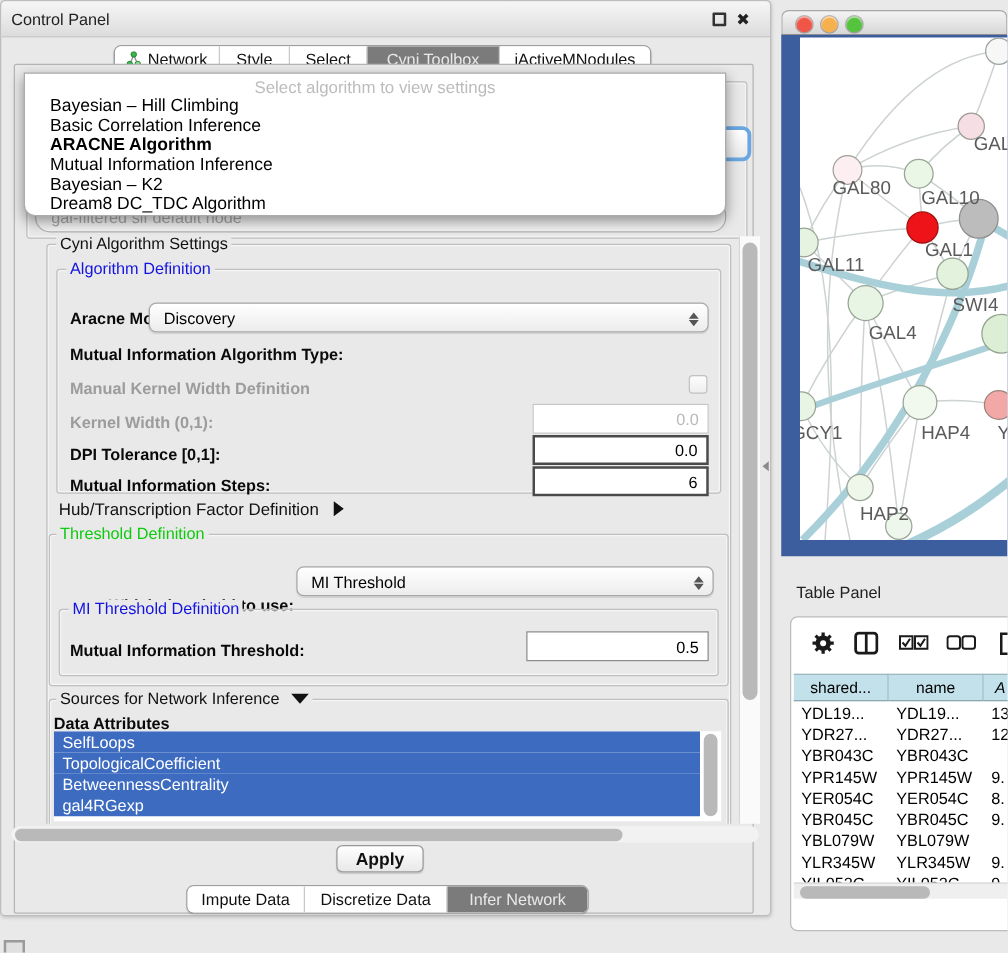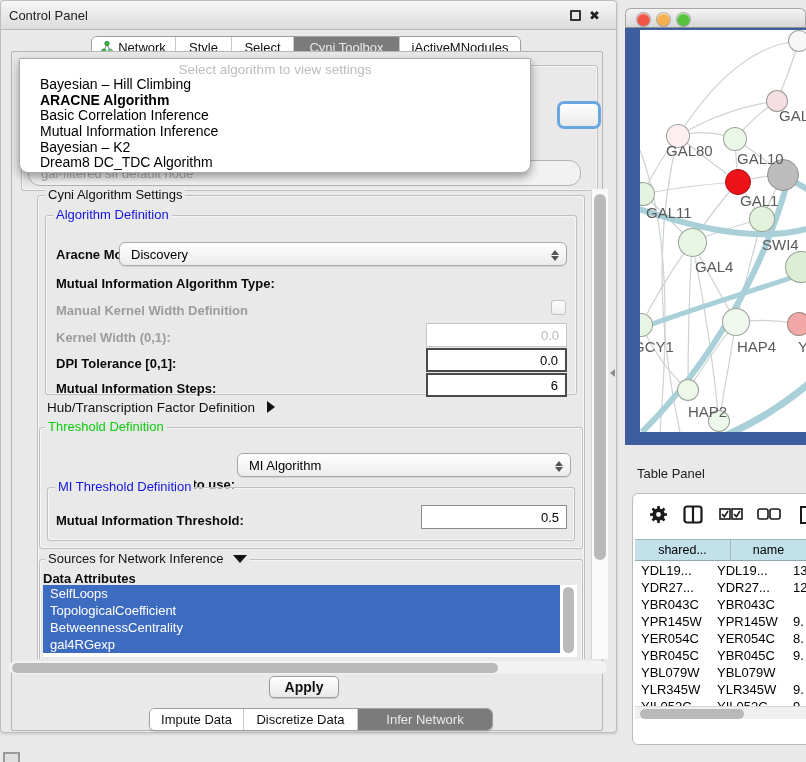"Select algorithm to view settings" .popup { width: 512px -> 562px }
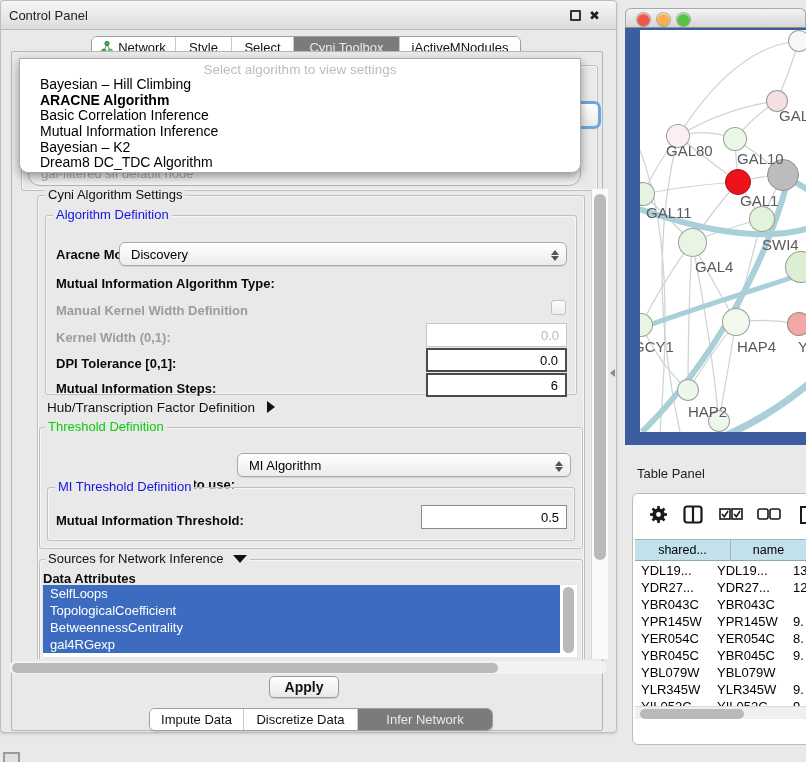"ARACNE Algorithm" div.item { order: before "Basic Correlation Inference" -> after "Basic Correlation Inference" }
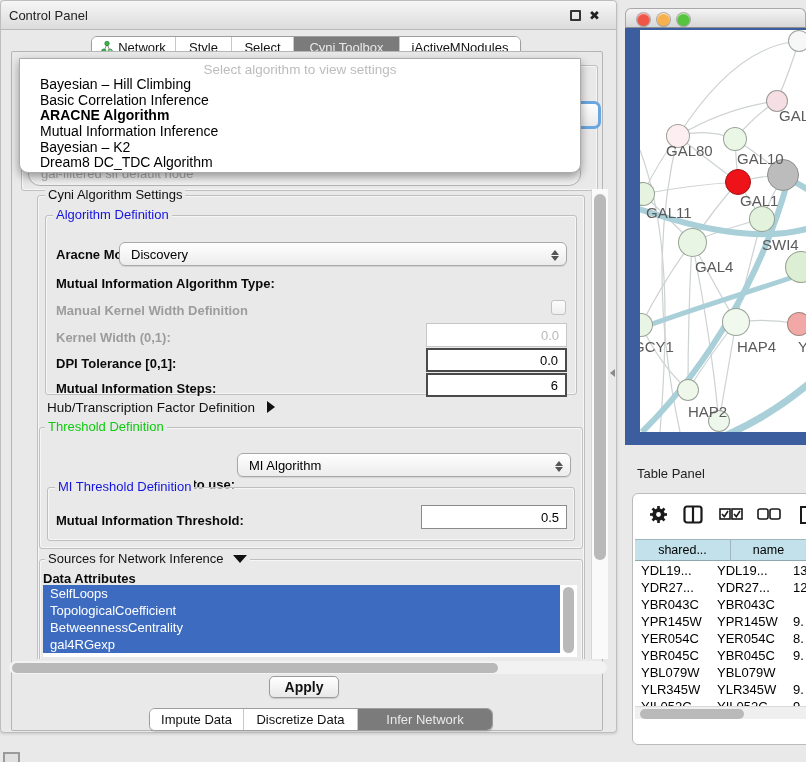"MI Algorithm" span { text: Algorithm -> Threshold }
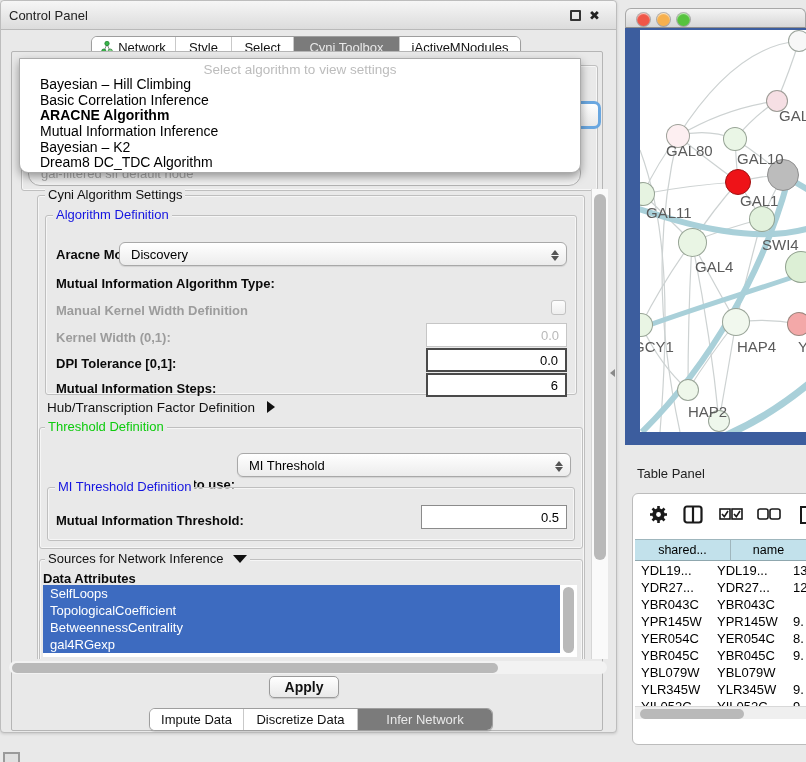"shared..." div.thcell { width: 96px -> 76px }
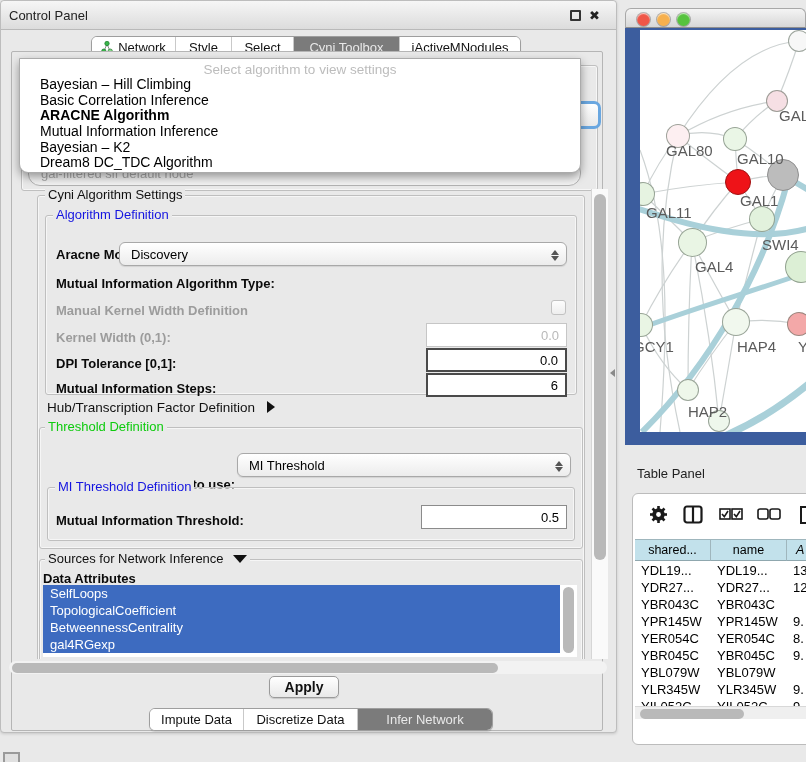"Infer Network" div.tab { width: 134px -> 112px }
